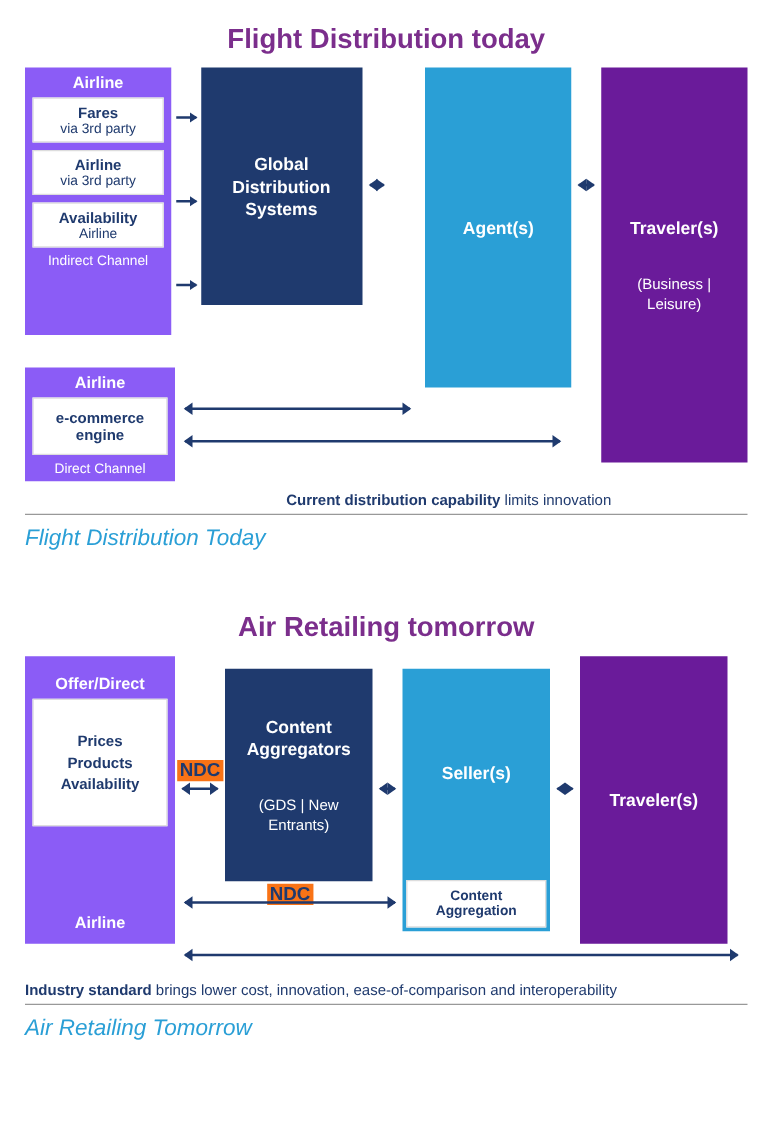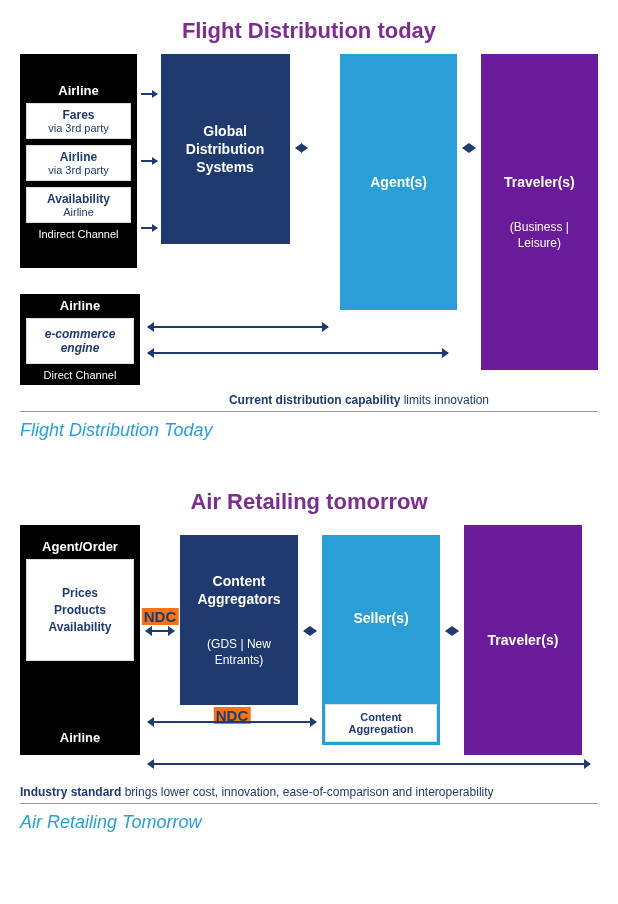"Airline" .orange { background: #000000 -> #8b5cf6; justify-content: center -> none }
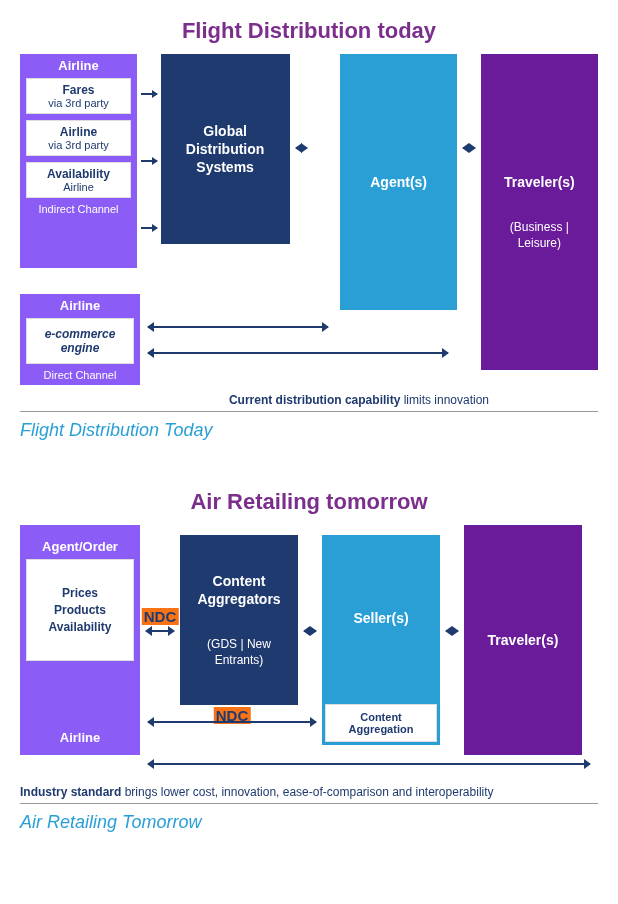"e-commerce engine" div.white-inset { font-style: italic -> none }
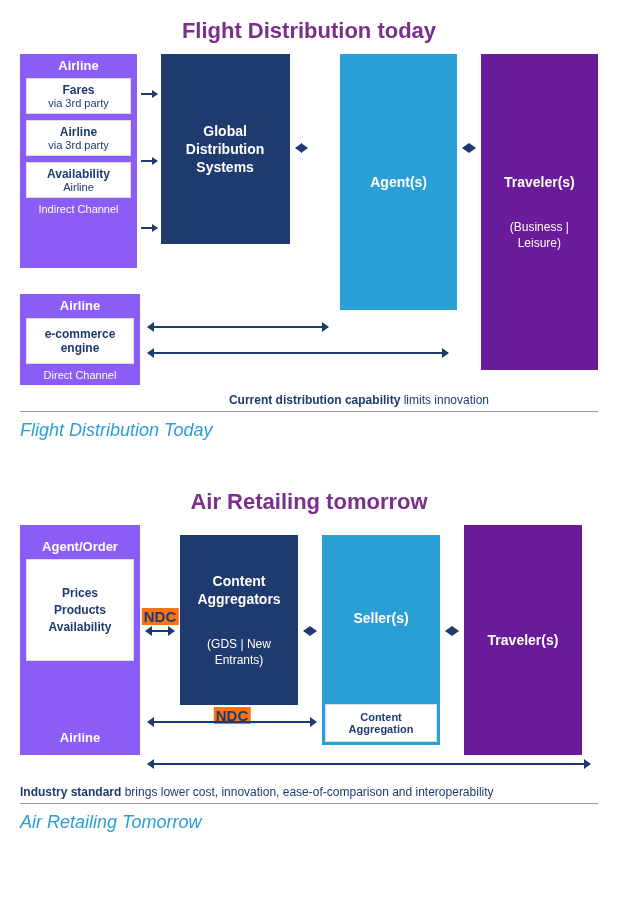"Agent/Order" div.header-small { text: Agent/Order -> Offer/Direct }
